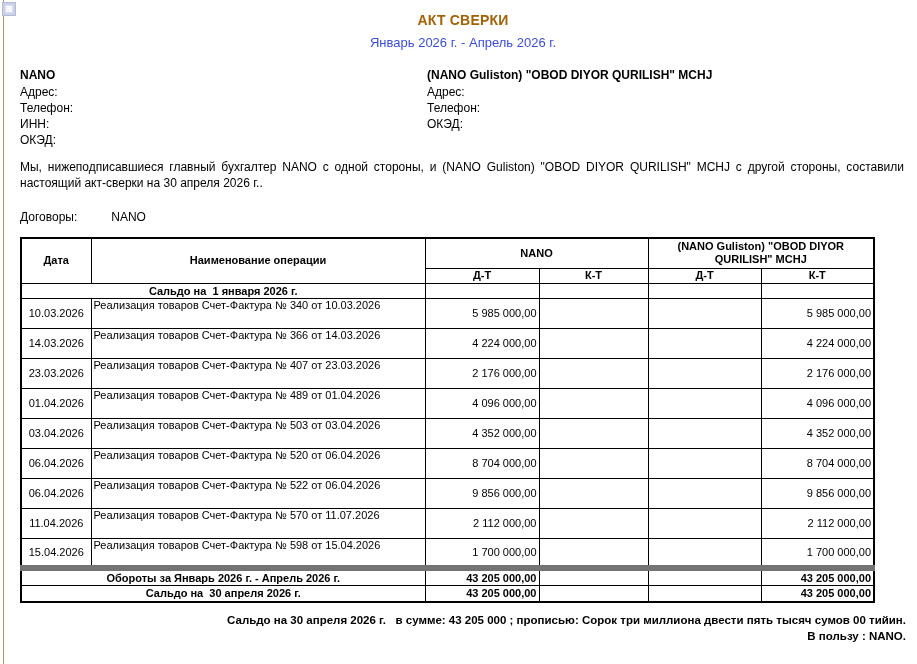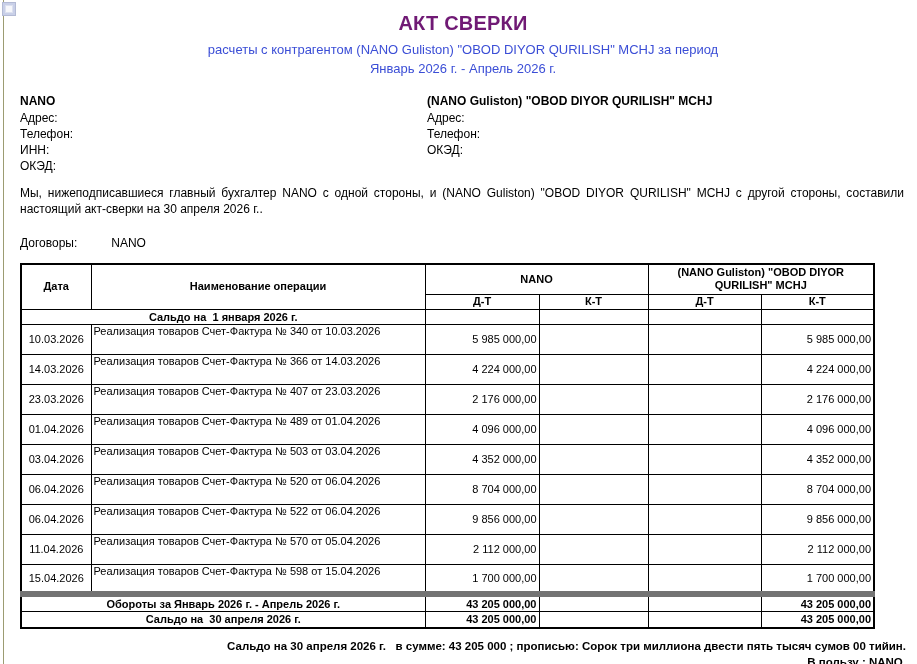"АКТ СВЕРКИ" .doc-title { color: #701a75 -> #a16207; font-size: 20px -> 14px }
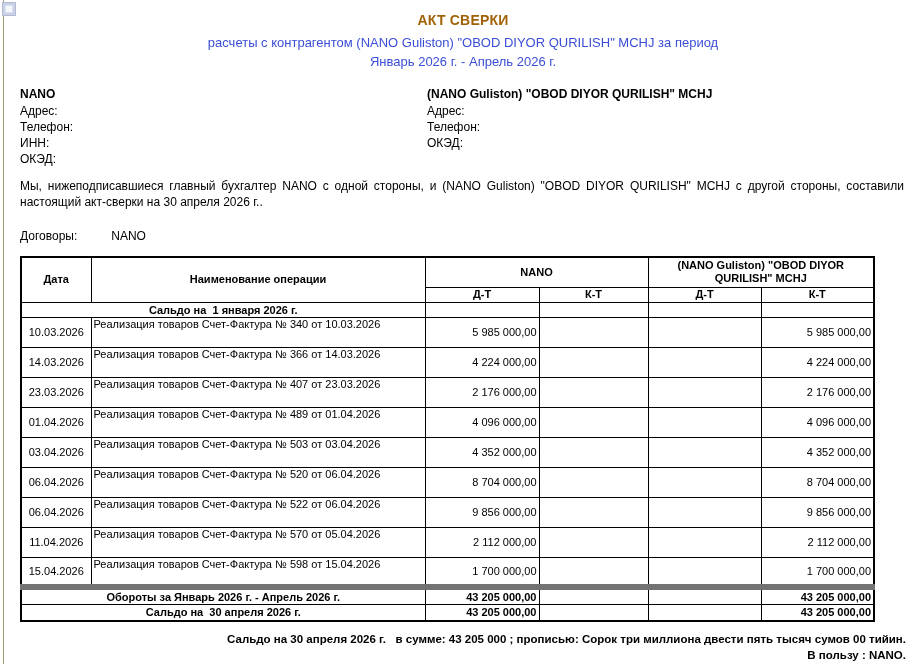"расчеты с контрагентом (NANO Guliston)" div.doc-subtitle { html: <div>расчеты с контрагентом (NANO Guliston) "OBOD DIYOR QURILISH" MCHJ за период</div> -> none }
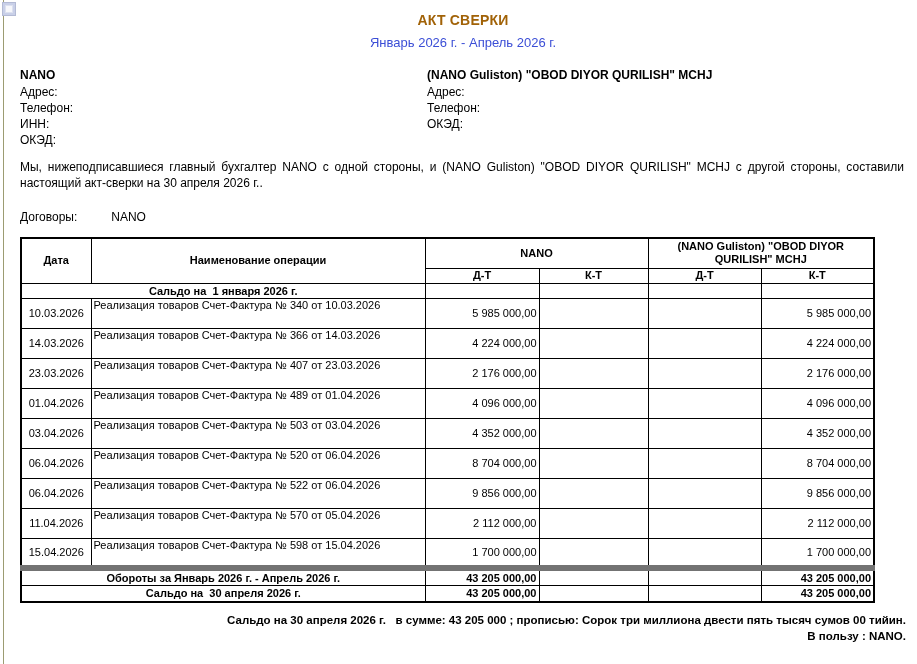"Реализация товаров Счет-Фактура № 570" td.op-cell { text: 05.04.2026 -> 11.07.2026 }
